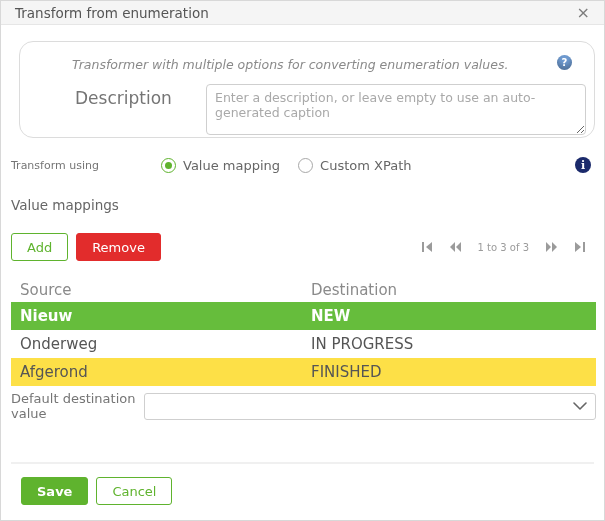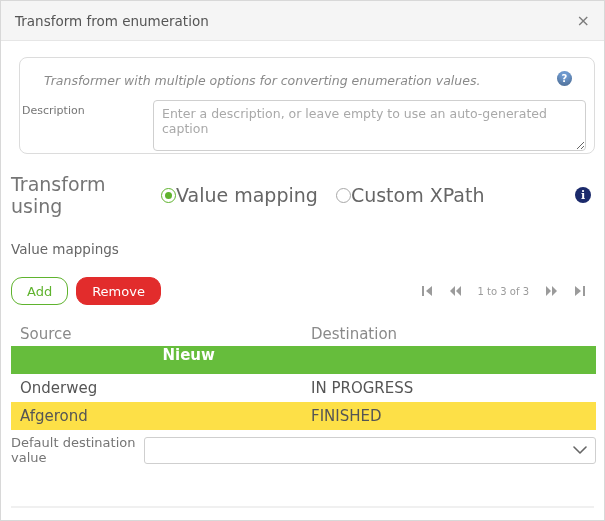"Transform from enumeration" .dlg-header { height: 40px -> 24px }
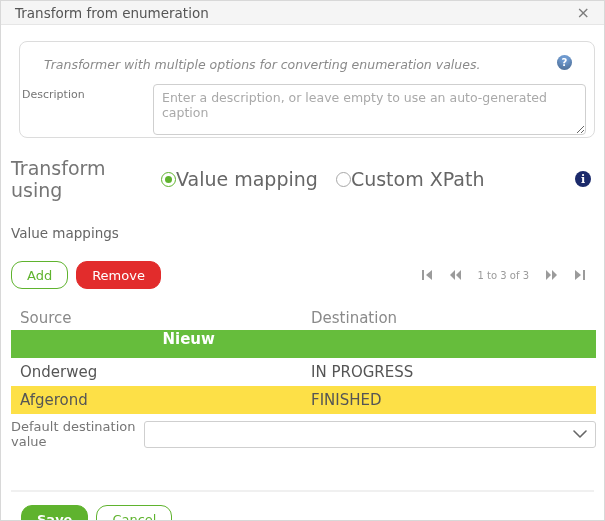"Transformer with multiple options for" .group-box { border-radius: 8px -> 14px; padding: 13px 8px 9px 2px -> 13px 8px 9px 30px }
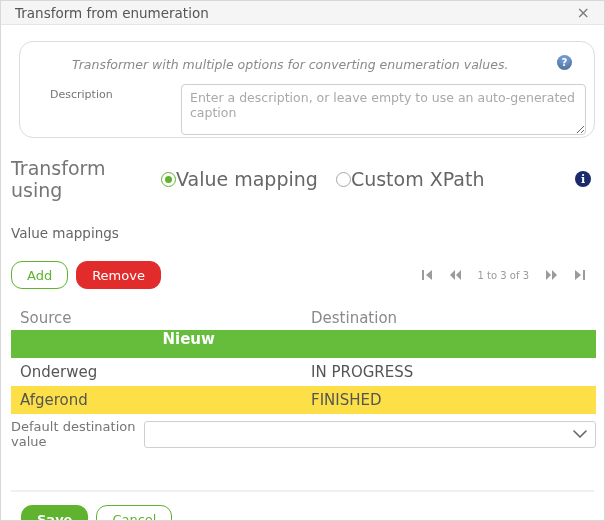"Description" .desc-label { font-size: 11px -> 17px; margin-left: none -> 25px }
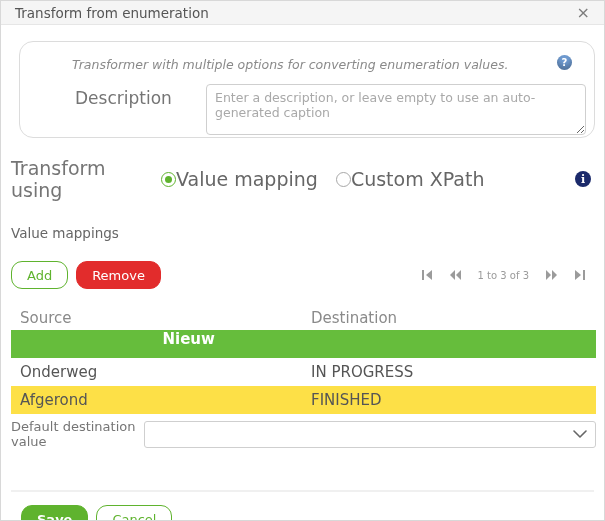"Transform using" .transform-label { font-size: 19px -> 11px }
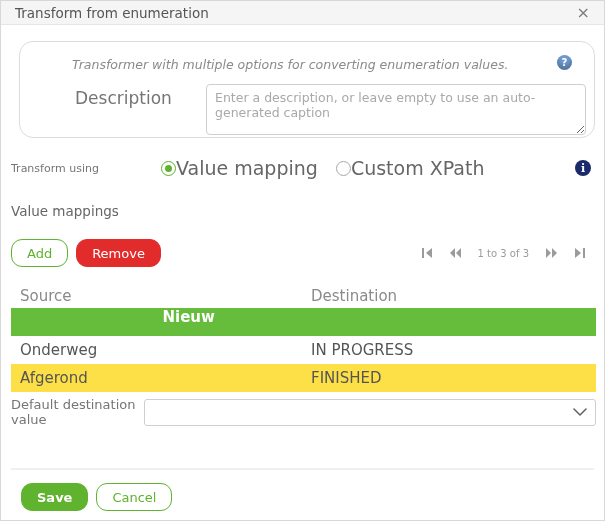"Value mapping" .radio-label { font-size: 19px -> 13px; margin-left: none -> 7px }
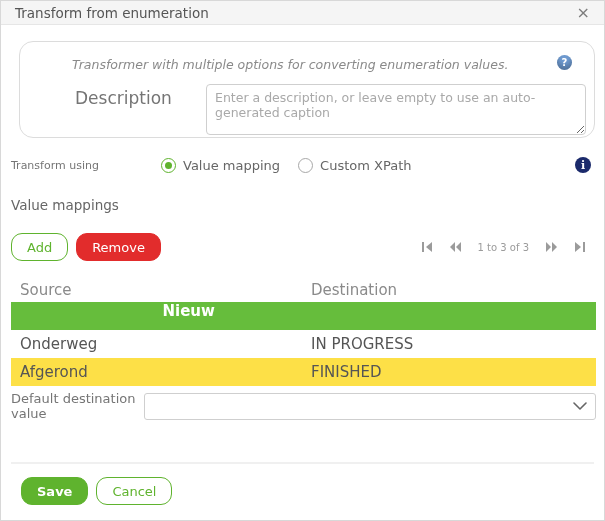"Add" .btn { border-radius: 11px -> 3px }
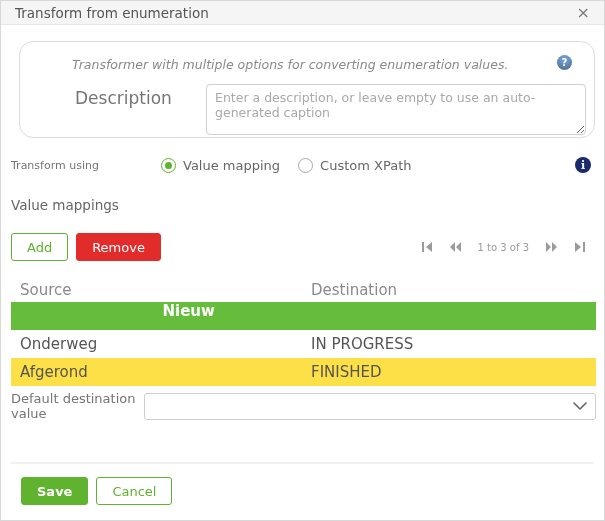"Nieuw" .trow.selected { flex-direction: column -> none }
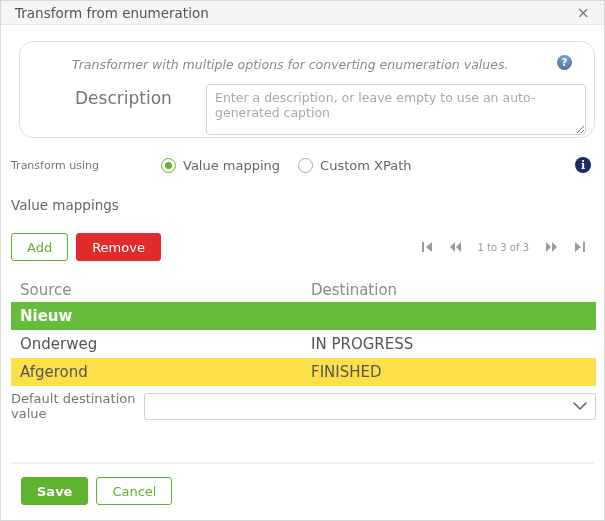"NEW" span.cell-dst { html: none -> <span>NEW</span> }
